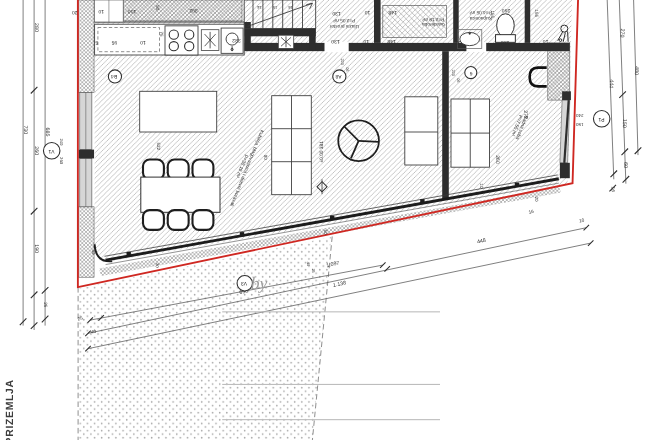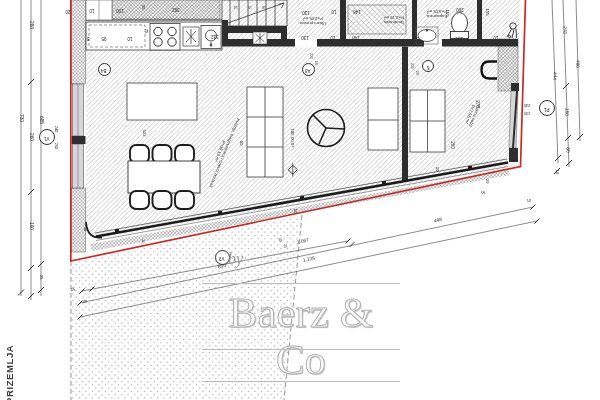"Baerz & Co" div.wm-brand { html: <div>Baerz &amp; Co</div> -> none }
